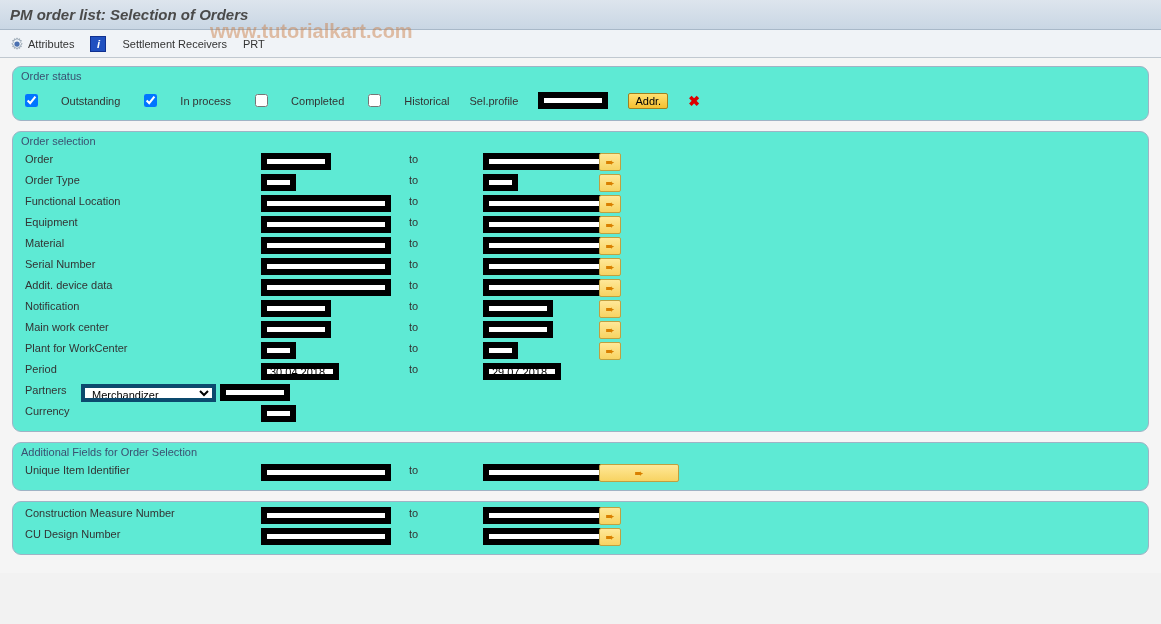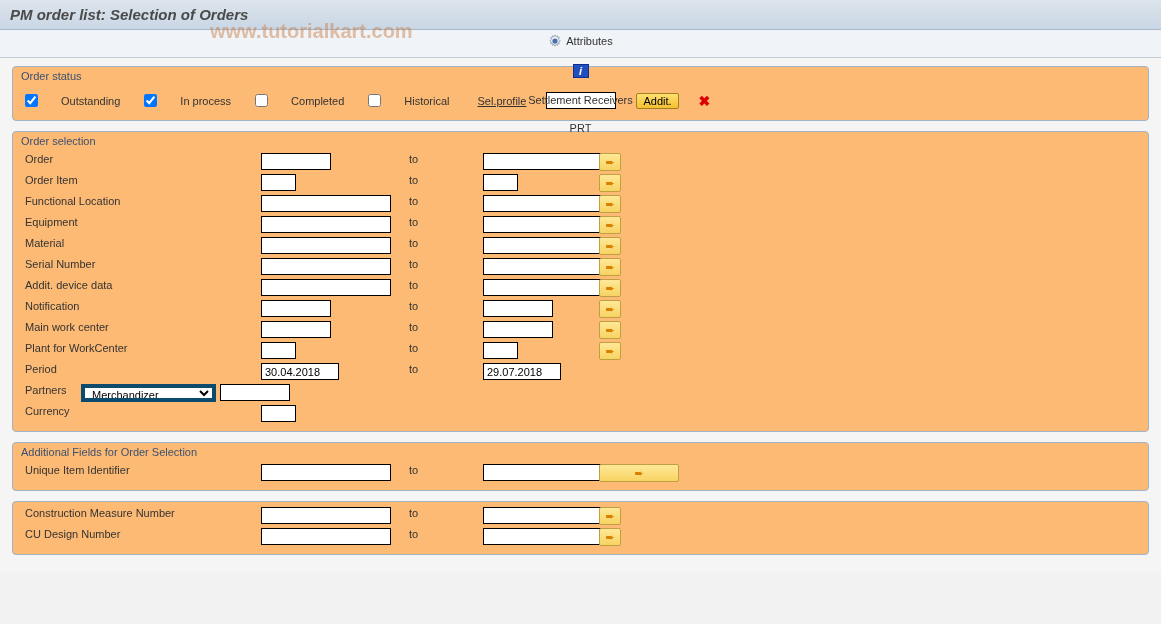"Attributes" .toolbar { flex-direction: column -> none }
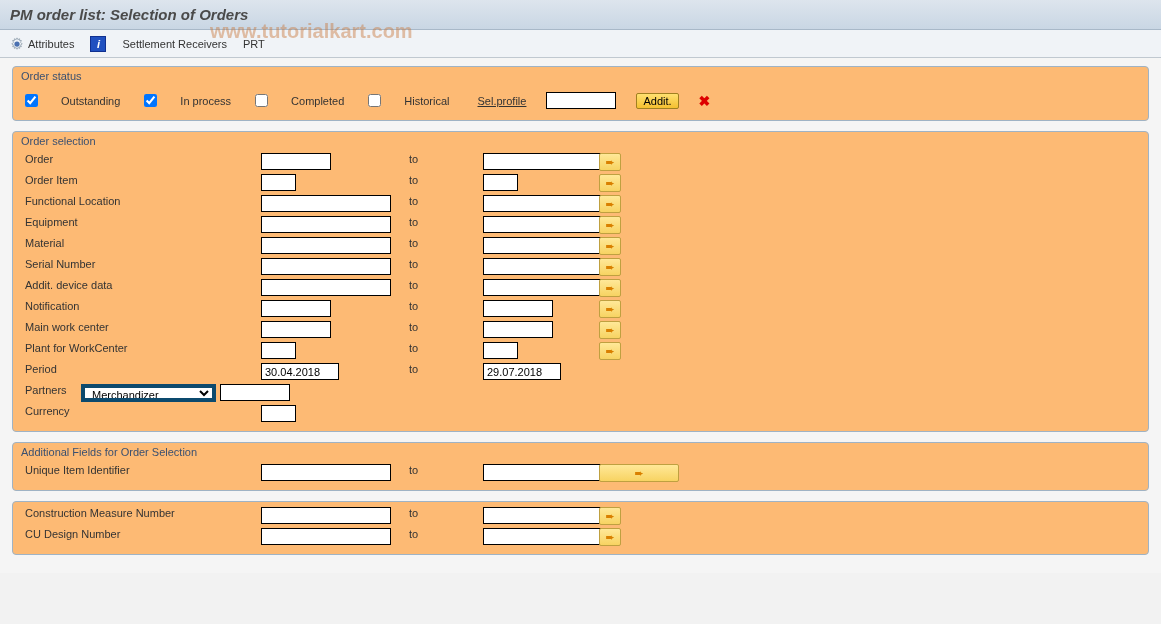"Order status" .group { background: #fdba74 -> #5eead4; border-radius: 4px -> 9px }
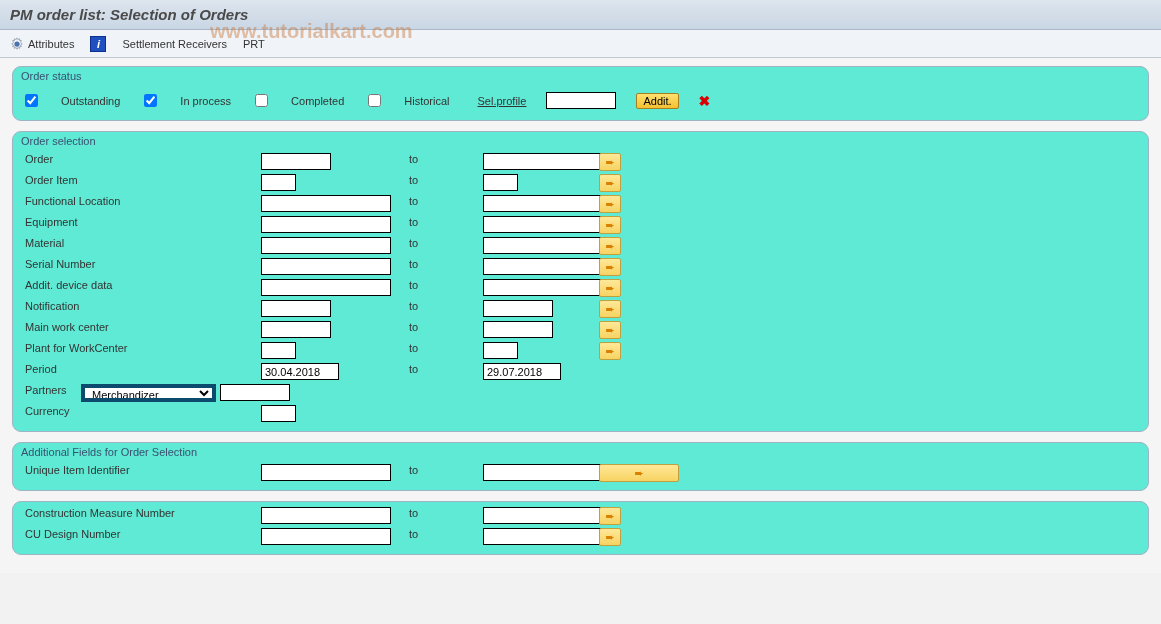"Sel.profile" span { margin-left: 8px -> 0; text-decoration: underline -> none }
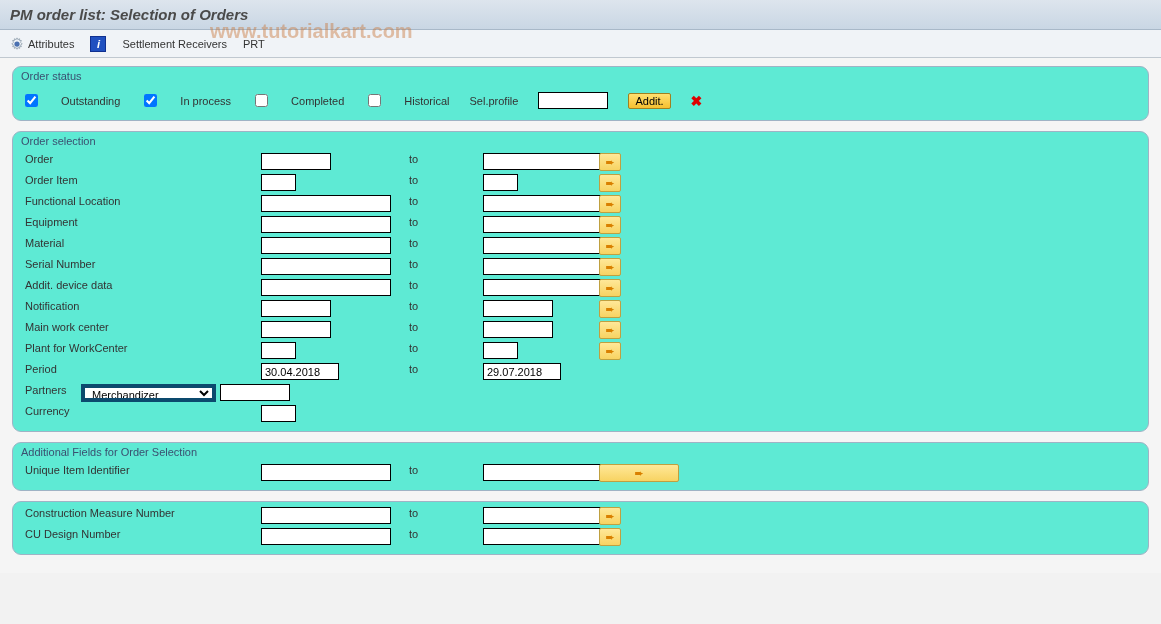"Addit." button.addr-btn { text: Addit -> Addr }
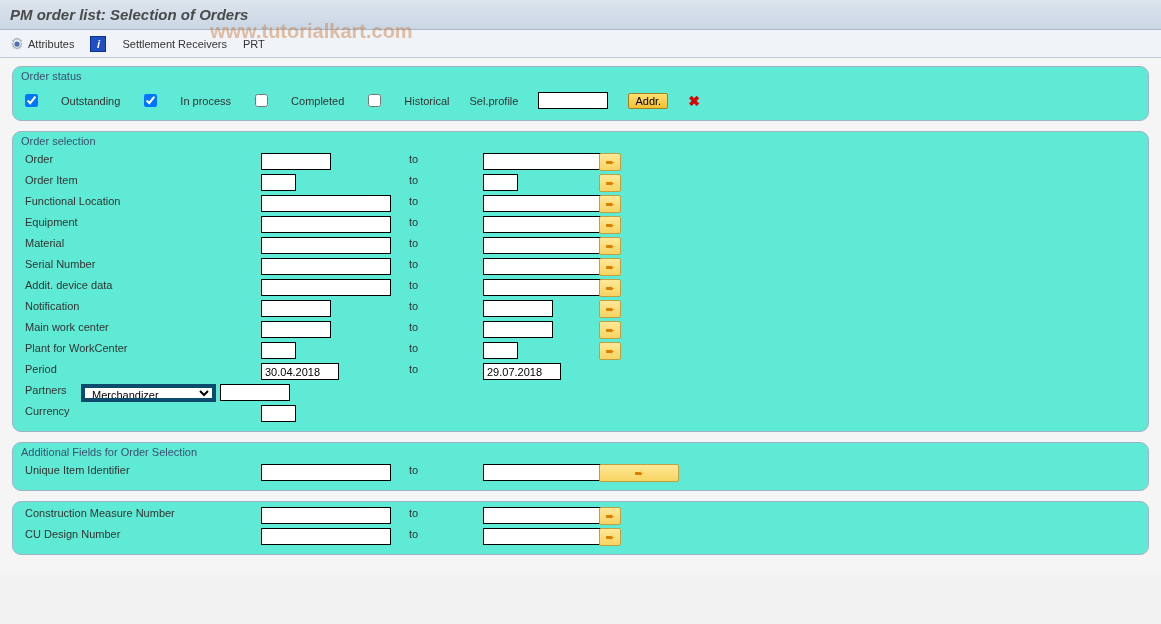"Order Item" div.sel-label { text: Item -> Type }
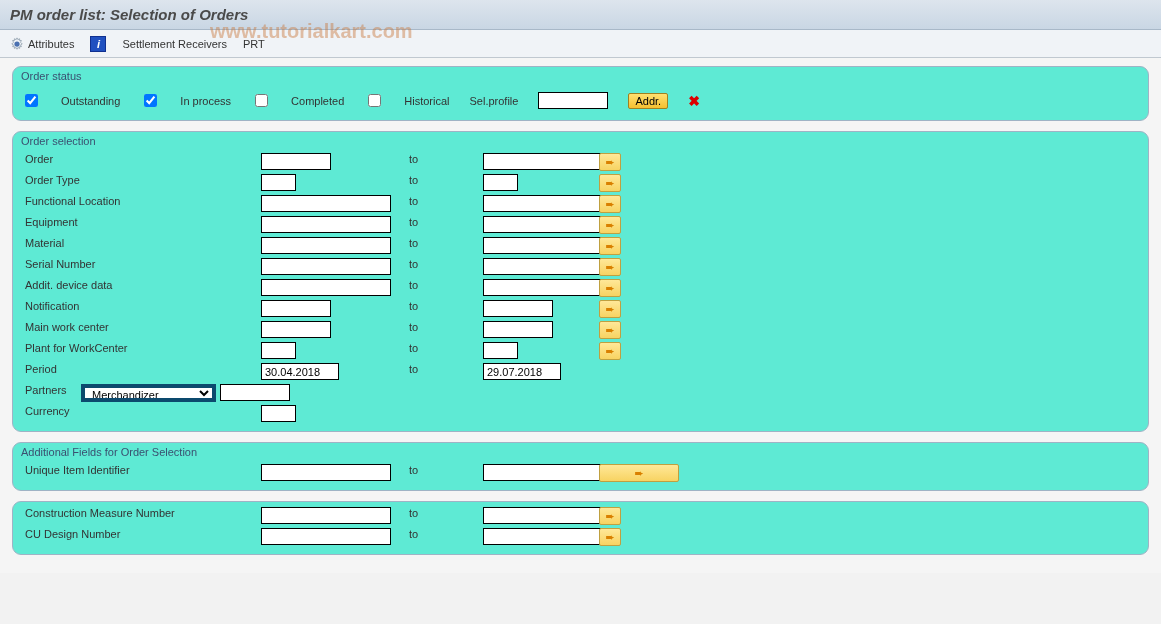"30.04.2018" input[type="text"] { border: 1px solid #000000 -> 6px solid #000000 }
